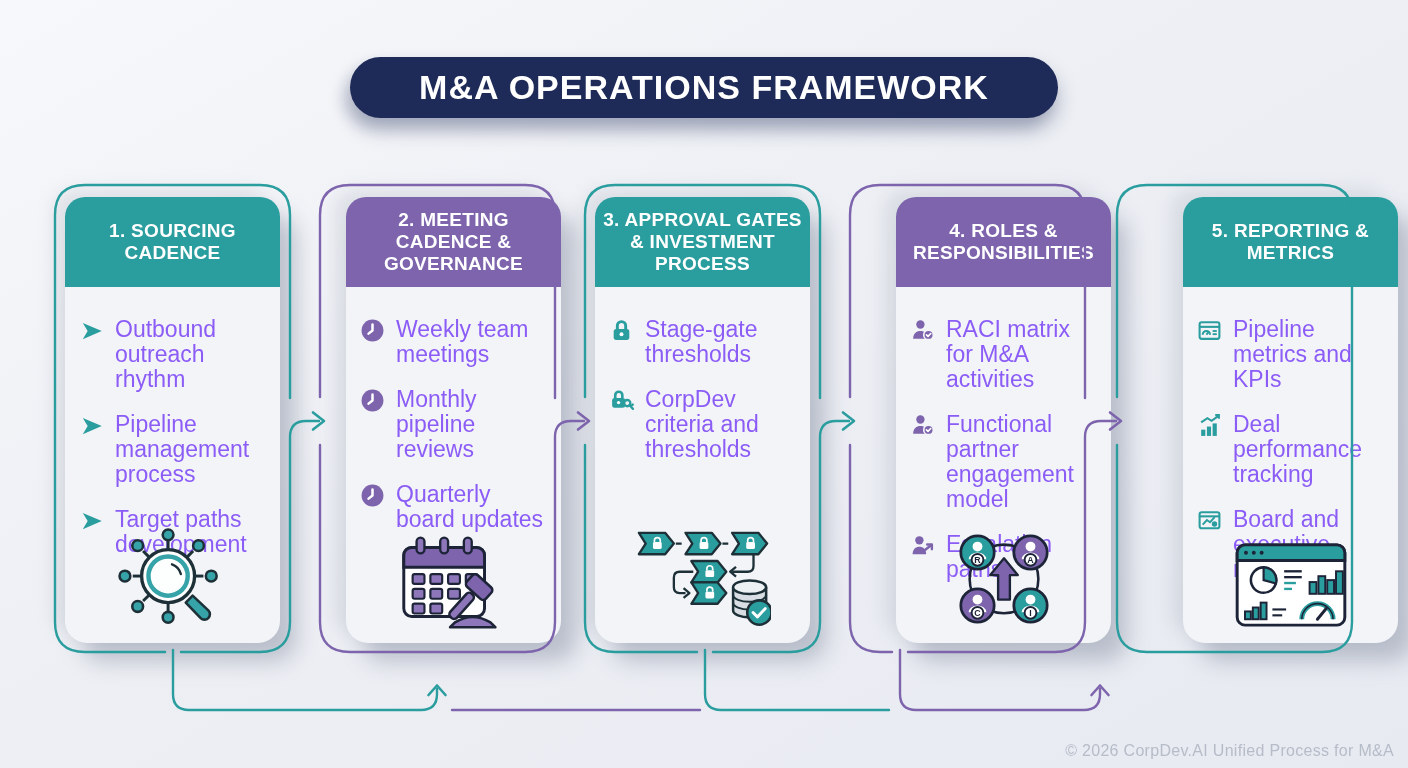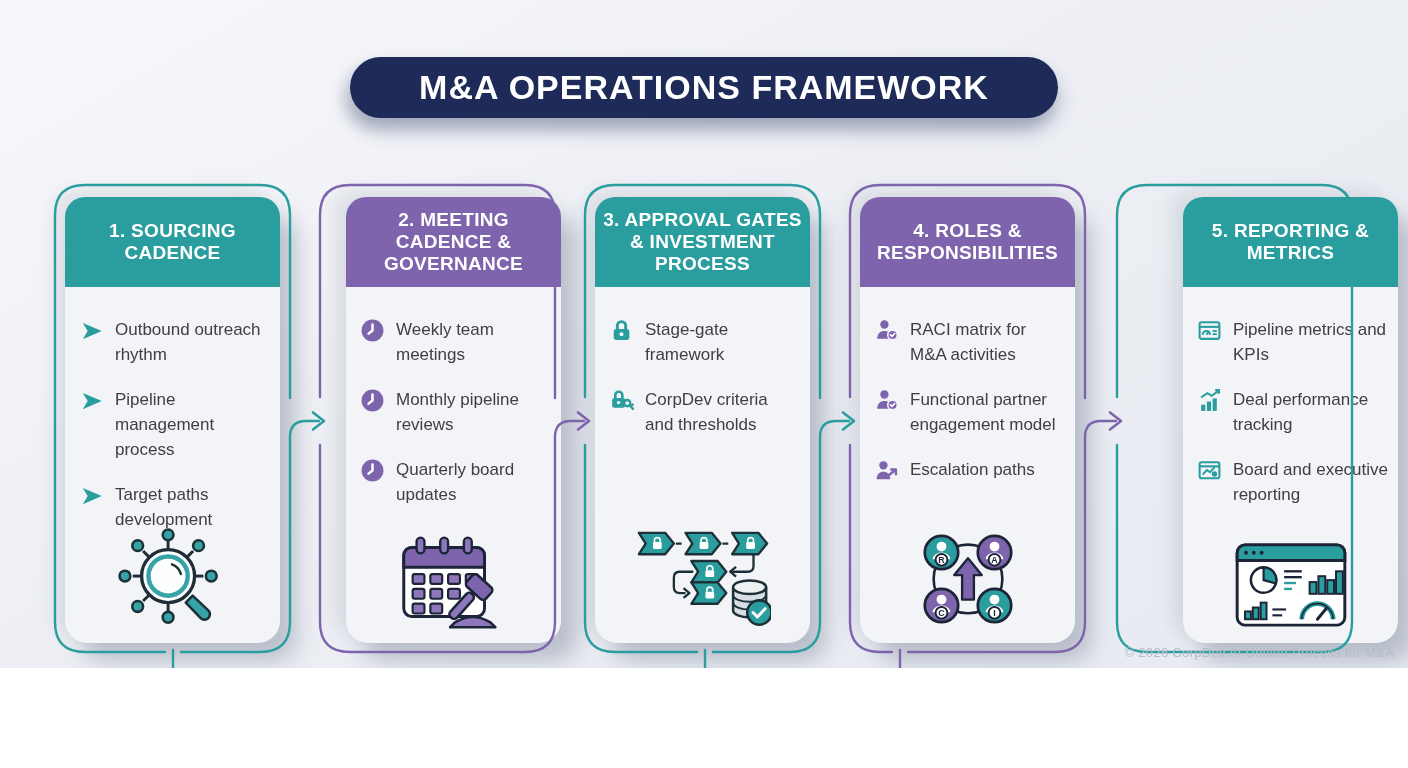"M&A OPERATIONS FRAMEWORK" .canvas { height: 668px -> 768px }
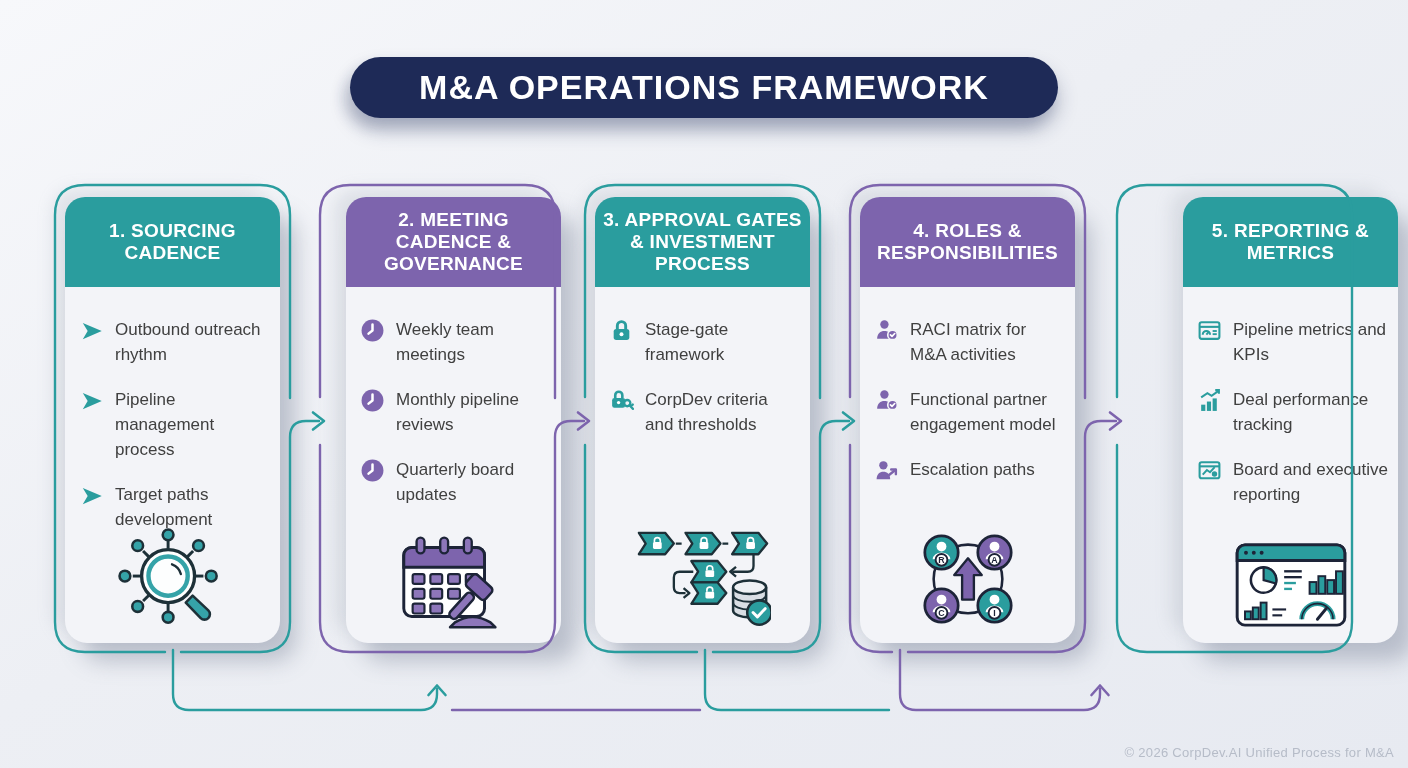"4. ROLES & RESPONSIBILITIES" div.card { left: 860px -> 896px }
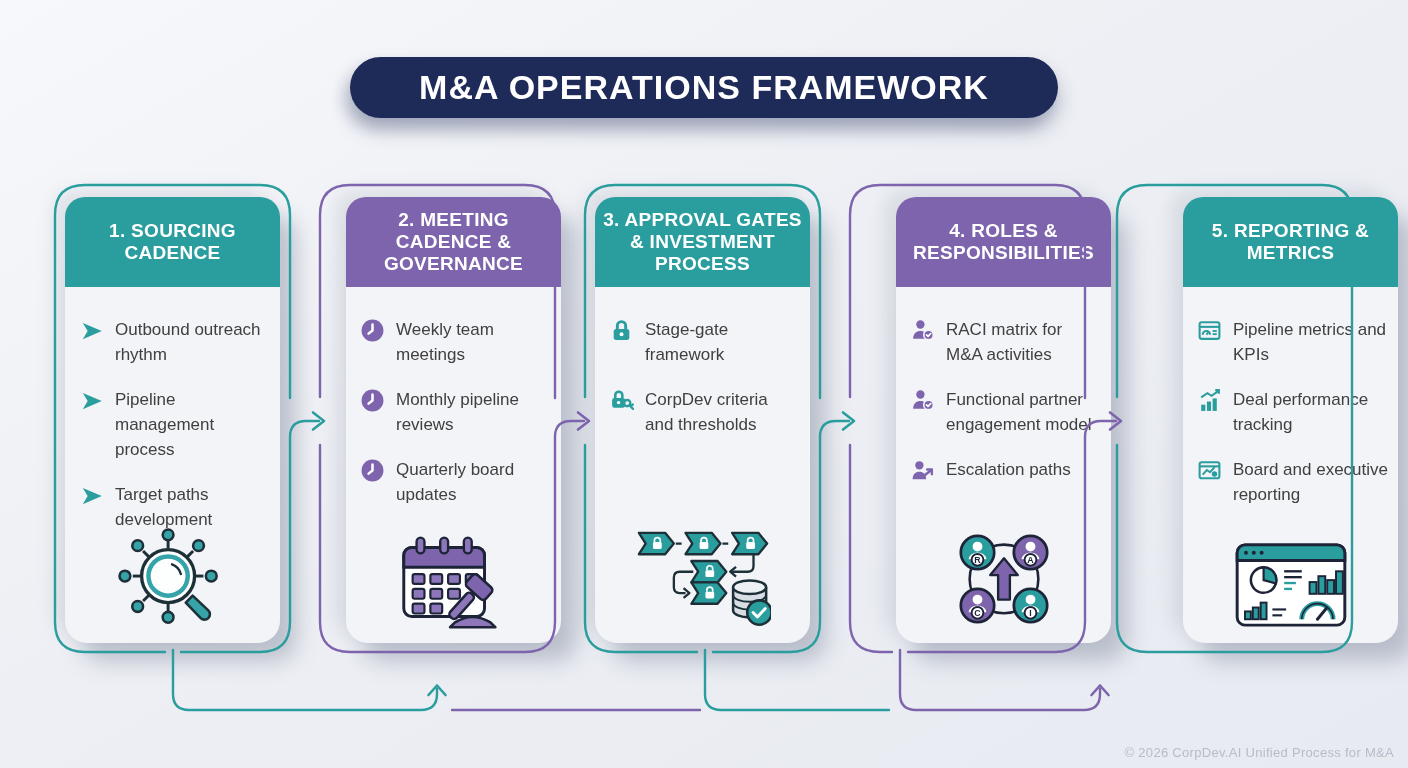"Outbound outreach rhythm" .item .txt { color: #404040 -> #8b5cf6; font-size: 17px -> 23px }
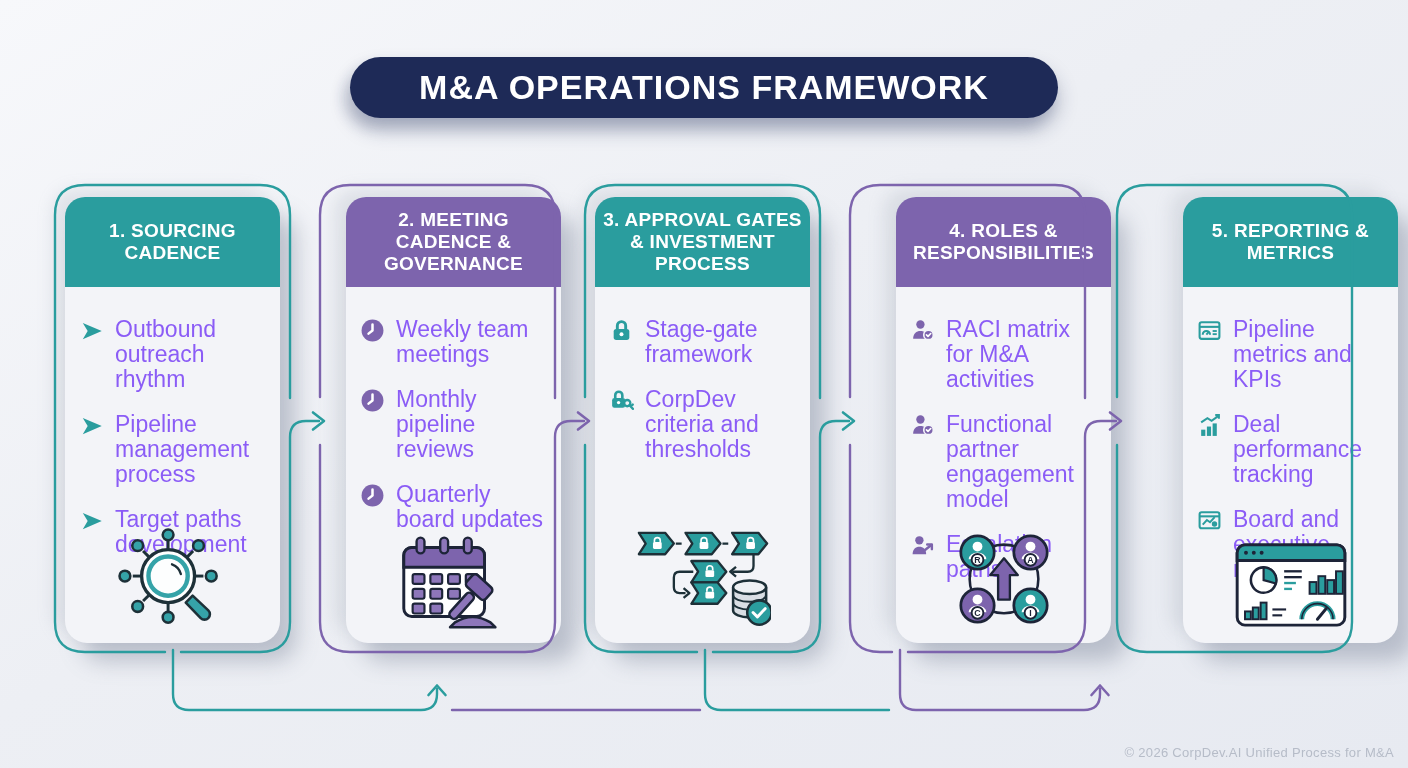"Stage-gate framework" span.txt { text: framework -> thresholds }
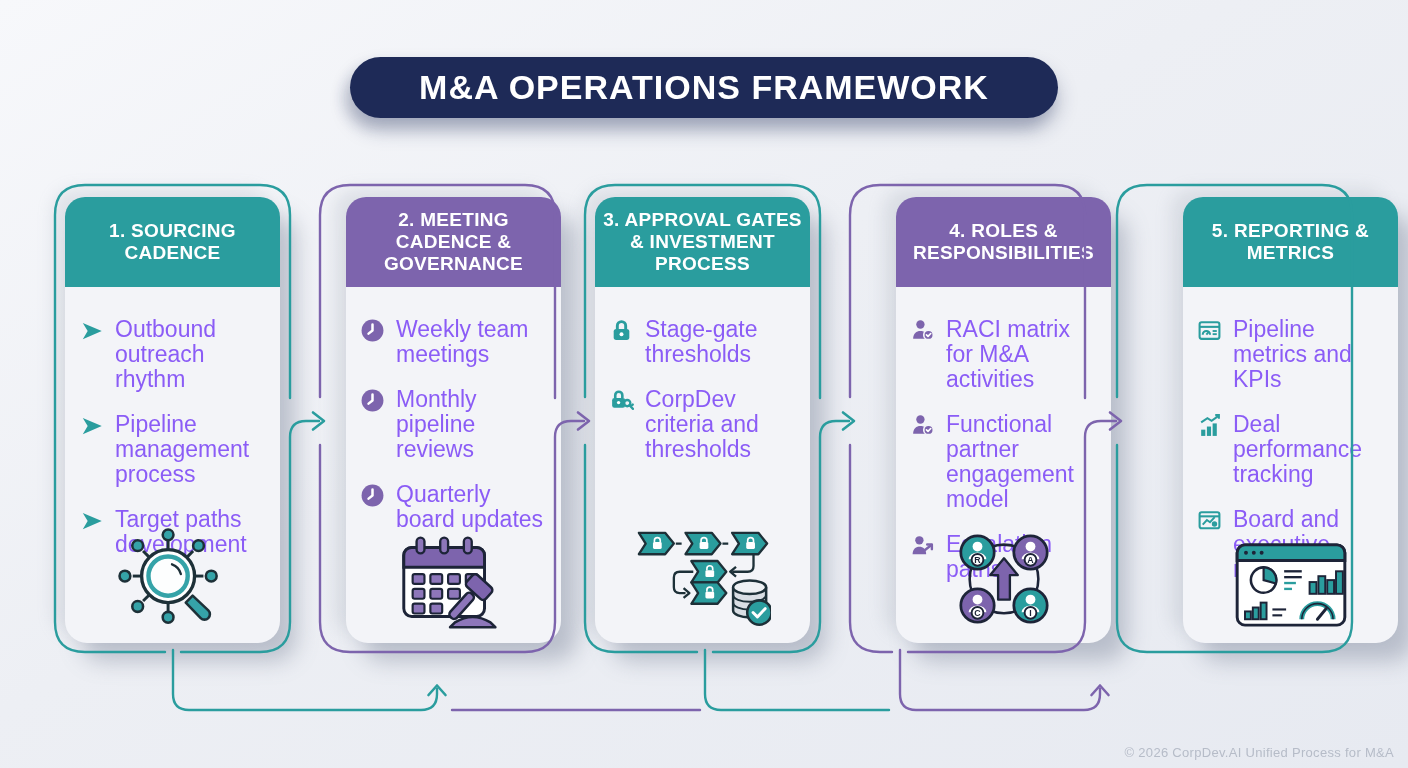"© 2026 CorpDev.AI Unified Process" .footer-note { font-size: 13px -> 16px }
